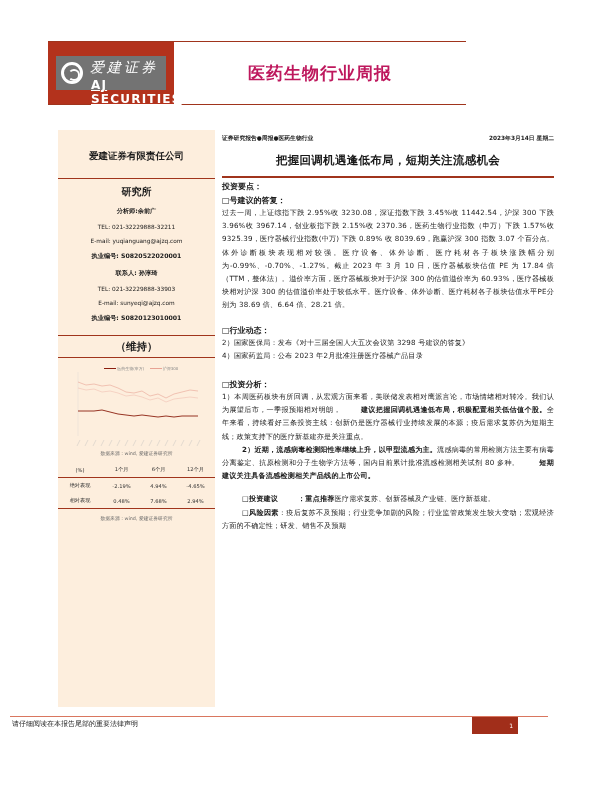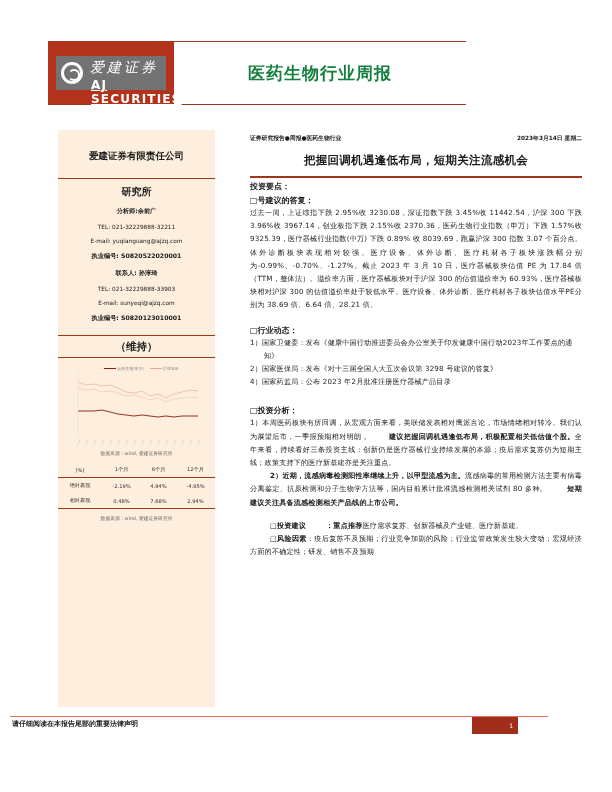"医药生物行业周报" .hdr-title { color: #15803d -> #be185d }
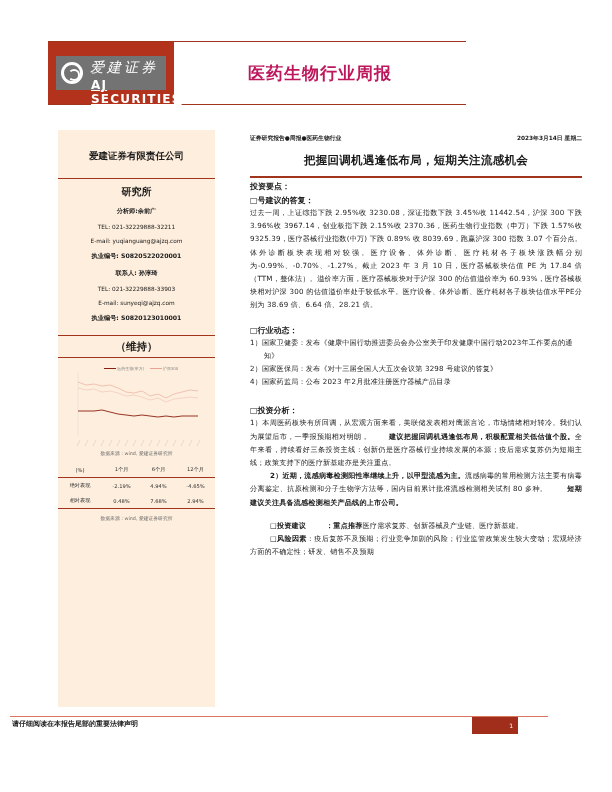"把握回调机遇逢低布局，短期关注流感机会" .main { margin-left: 28px -> none }
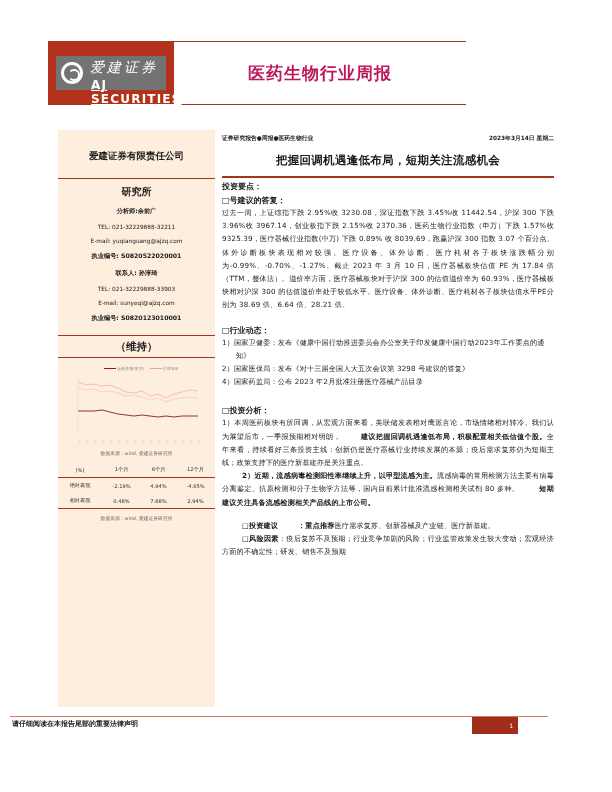"1）国家卫健委：发布《健康中国行动推进委员会办公室关于印发健康中国行动2023年" div.li { html: <div>1）国家卫健委：发布《健康中国行动推进委员会办公室关于印发健康中国行动2023年工作要点的通知》</div> -> none }
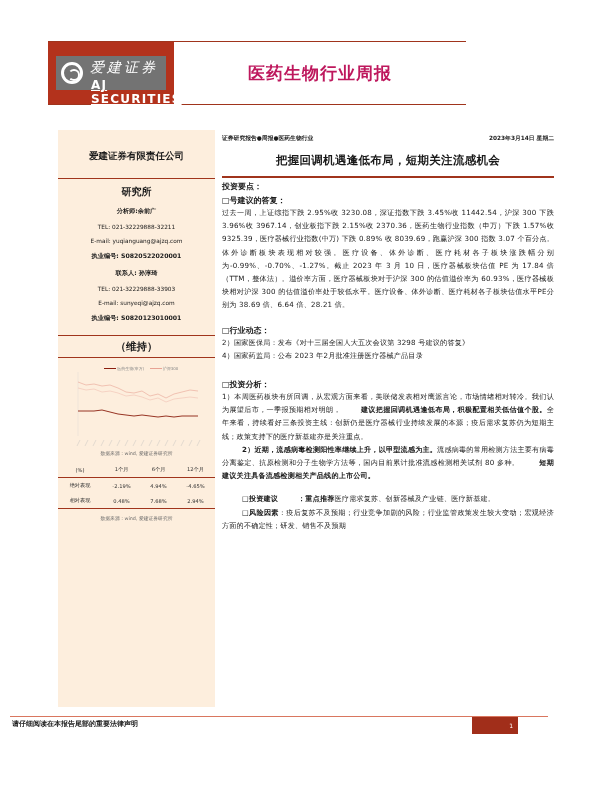"请仔细阅读在本报告尾部的重要法律声明" .footer-text { font-weight: bold -> normal }
